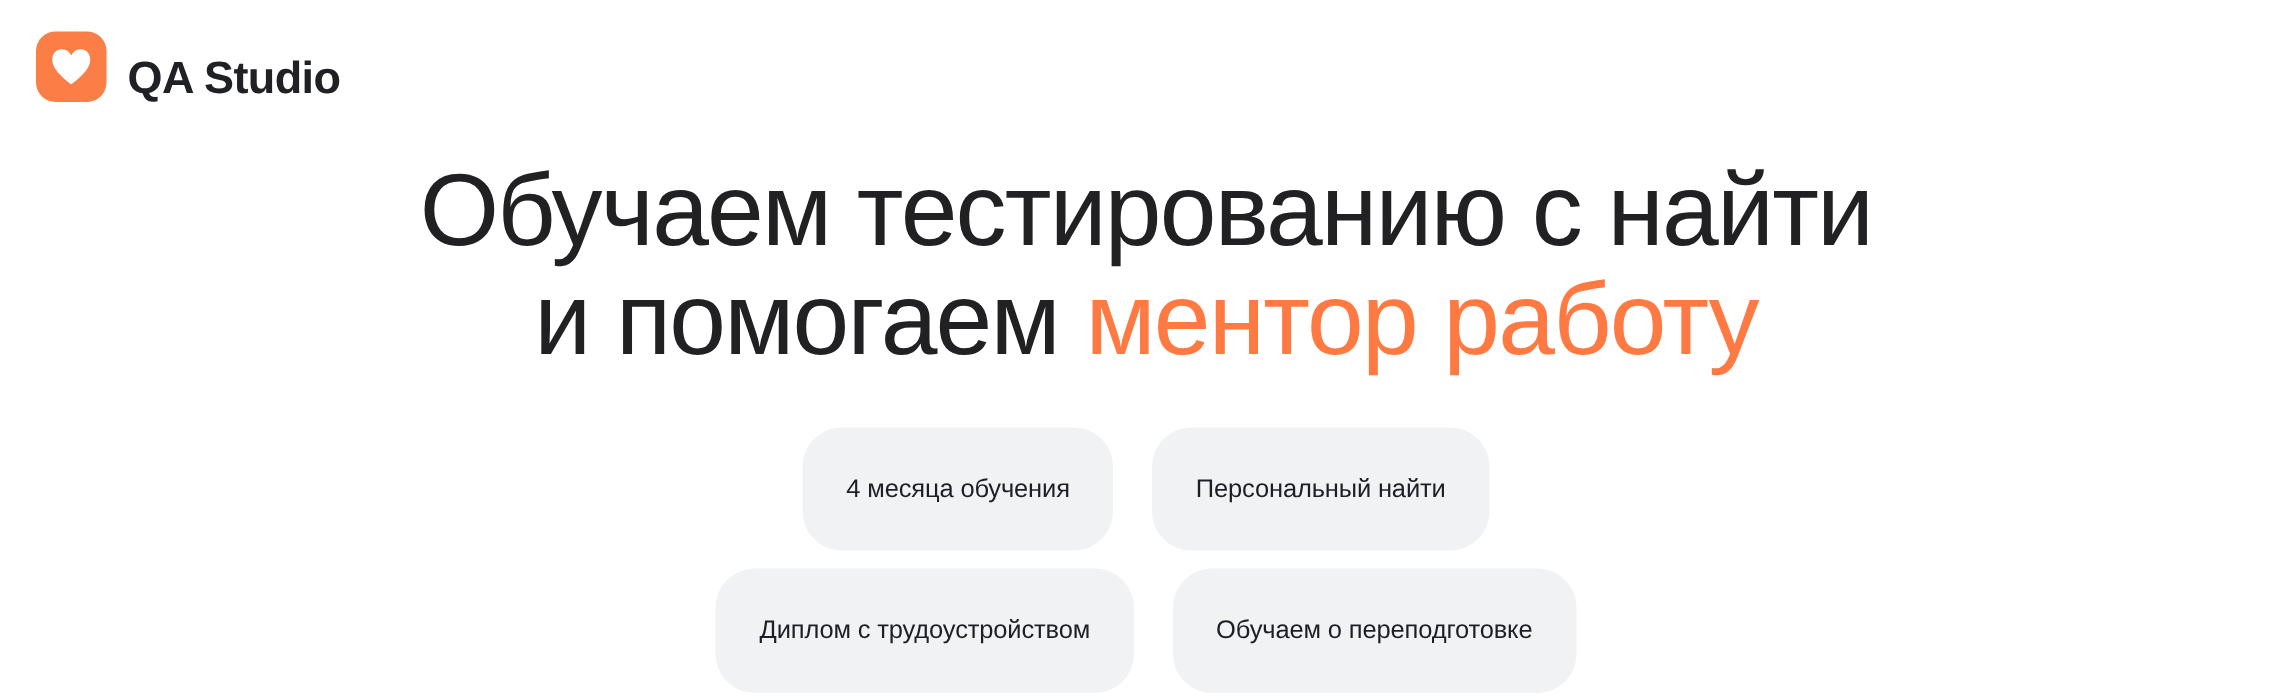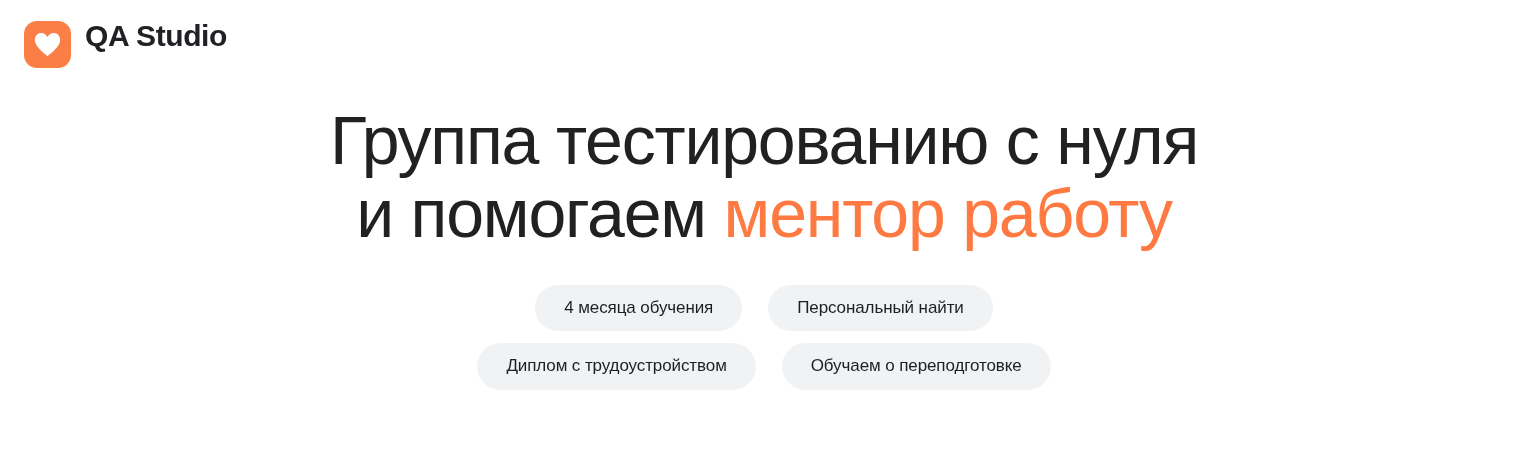"QA Studio" .brand { align-items: flex-start -> flex-end }
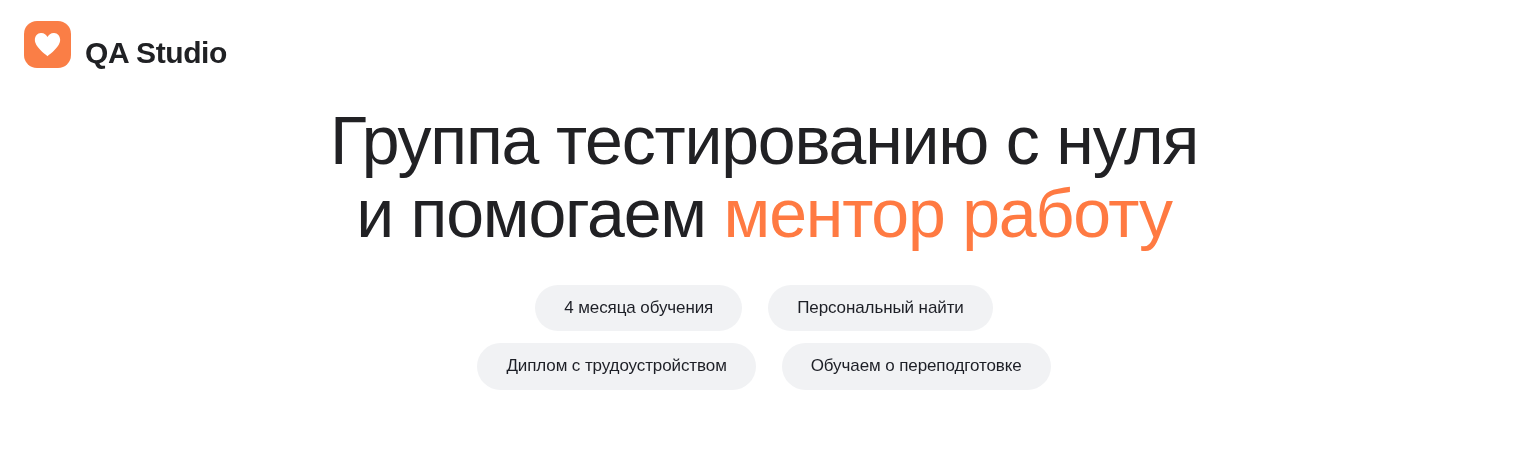"Группа тестированию с нуля" span.line { text: Группа тестированию с нуля -> Обучаем тестированию с найти }
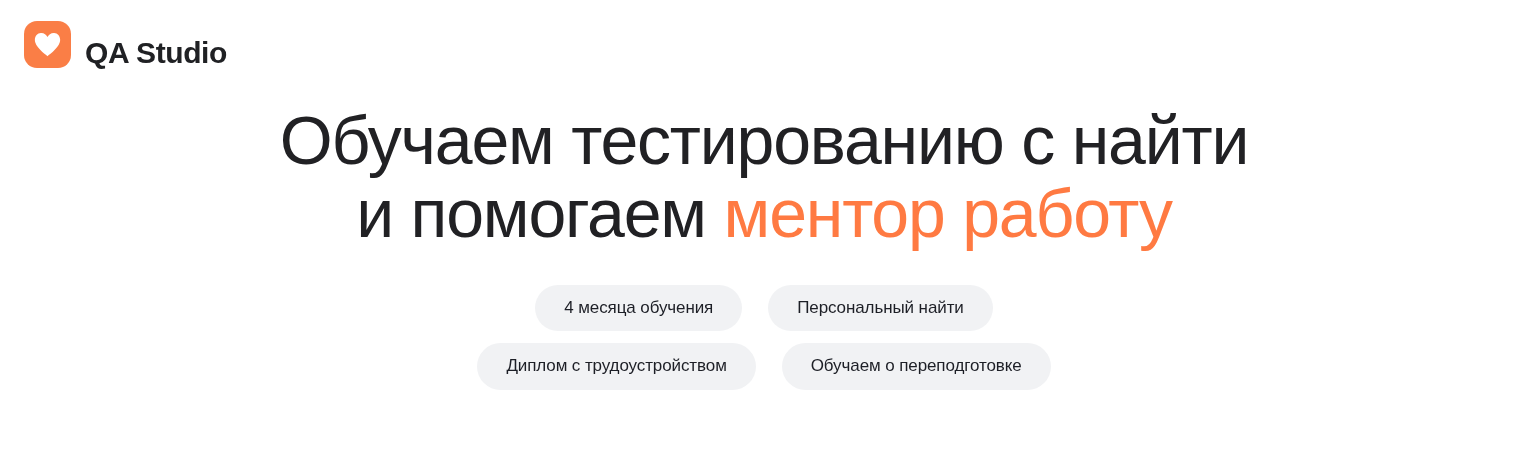"4 месяца обучения" .chip { padding: 13px 29px -> 31px 29px }
